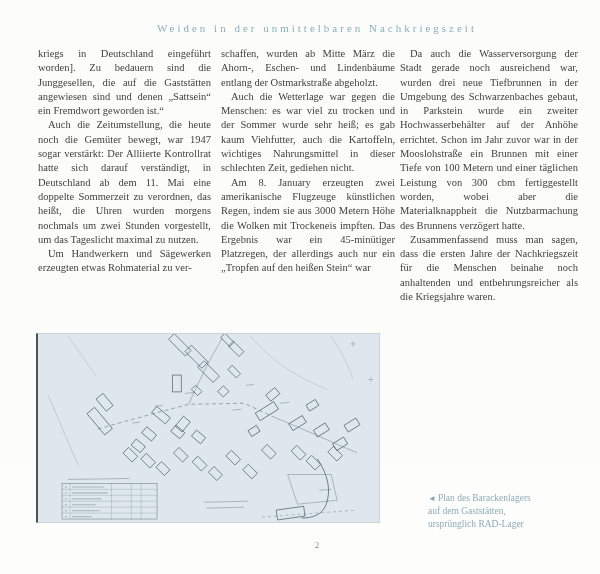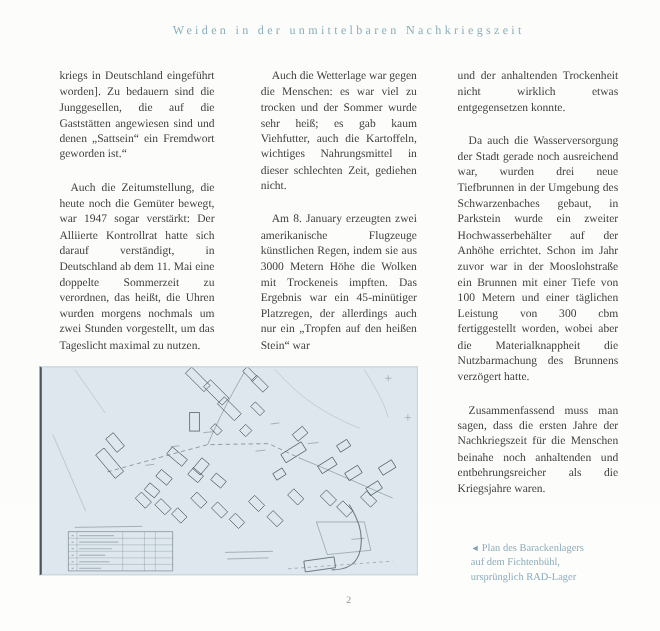"kriegs in Deutschland eingeführt" .col p { margin: 16px -> 0 }
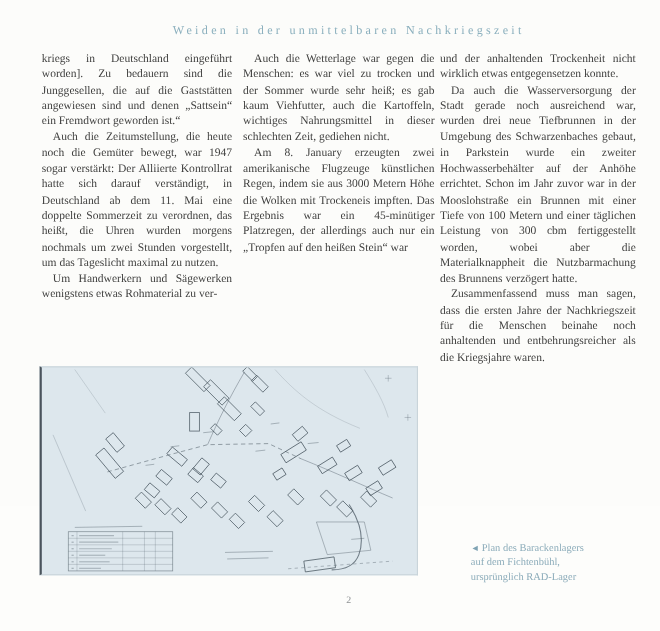"schaffen, wurden ab Mitte März" p.np { html: none -> <p>schaffen, wurden ab Mitte März die Ahorn-, Eschen- und Lindenbäume entlang der Ostmarkstraße abgeholzt.</p> }
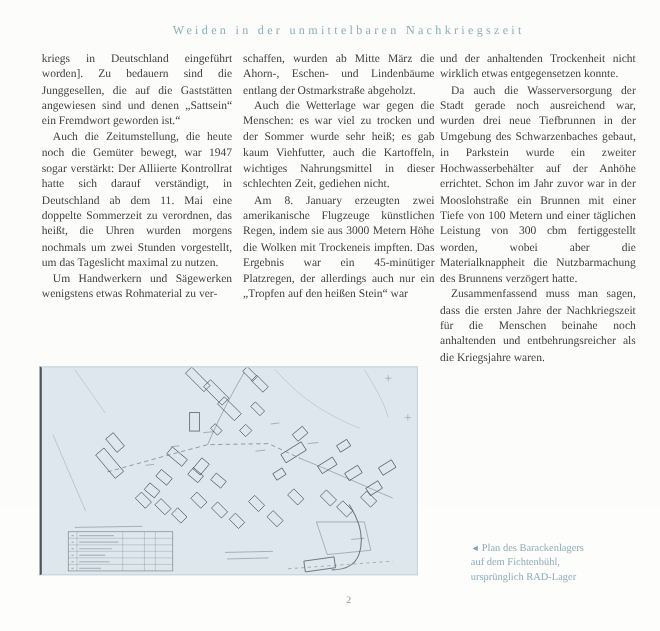"und der anhaltenden Trockenheit nicht" p.np { html: <p>und der anhaltenden Trockenheit nicht wirklich etwas entgegensetzen konnte.</p> -> none }
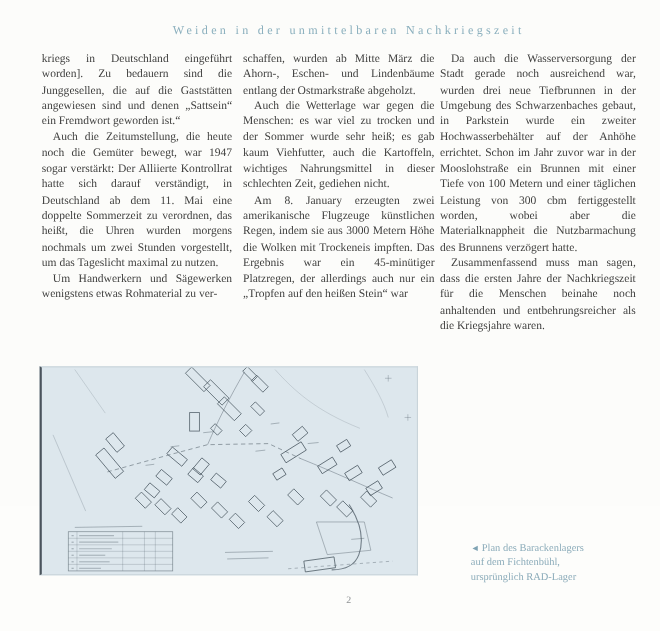"Um Handwerkern und Sägewerken wenigstens" p { text: wenigstens -> erzeugten }
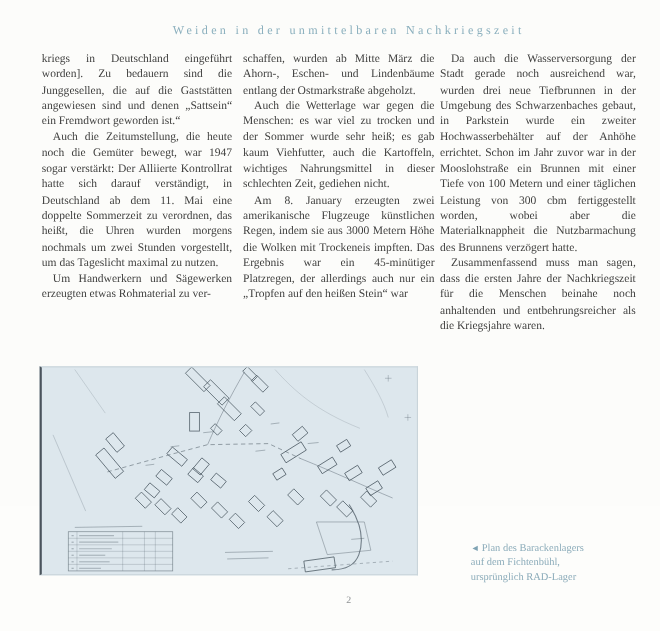"auf dem Fichtenbühl," div { text: Fichtenbühl -> Gaststätten }
